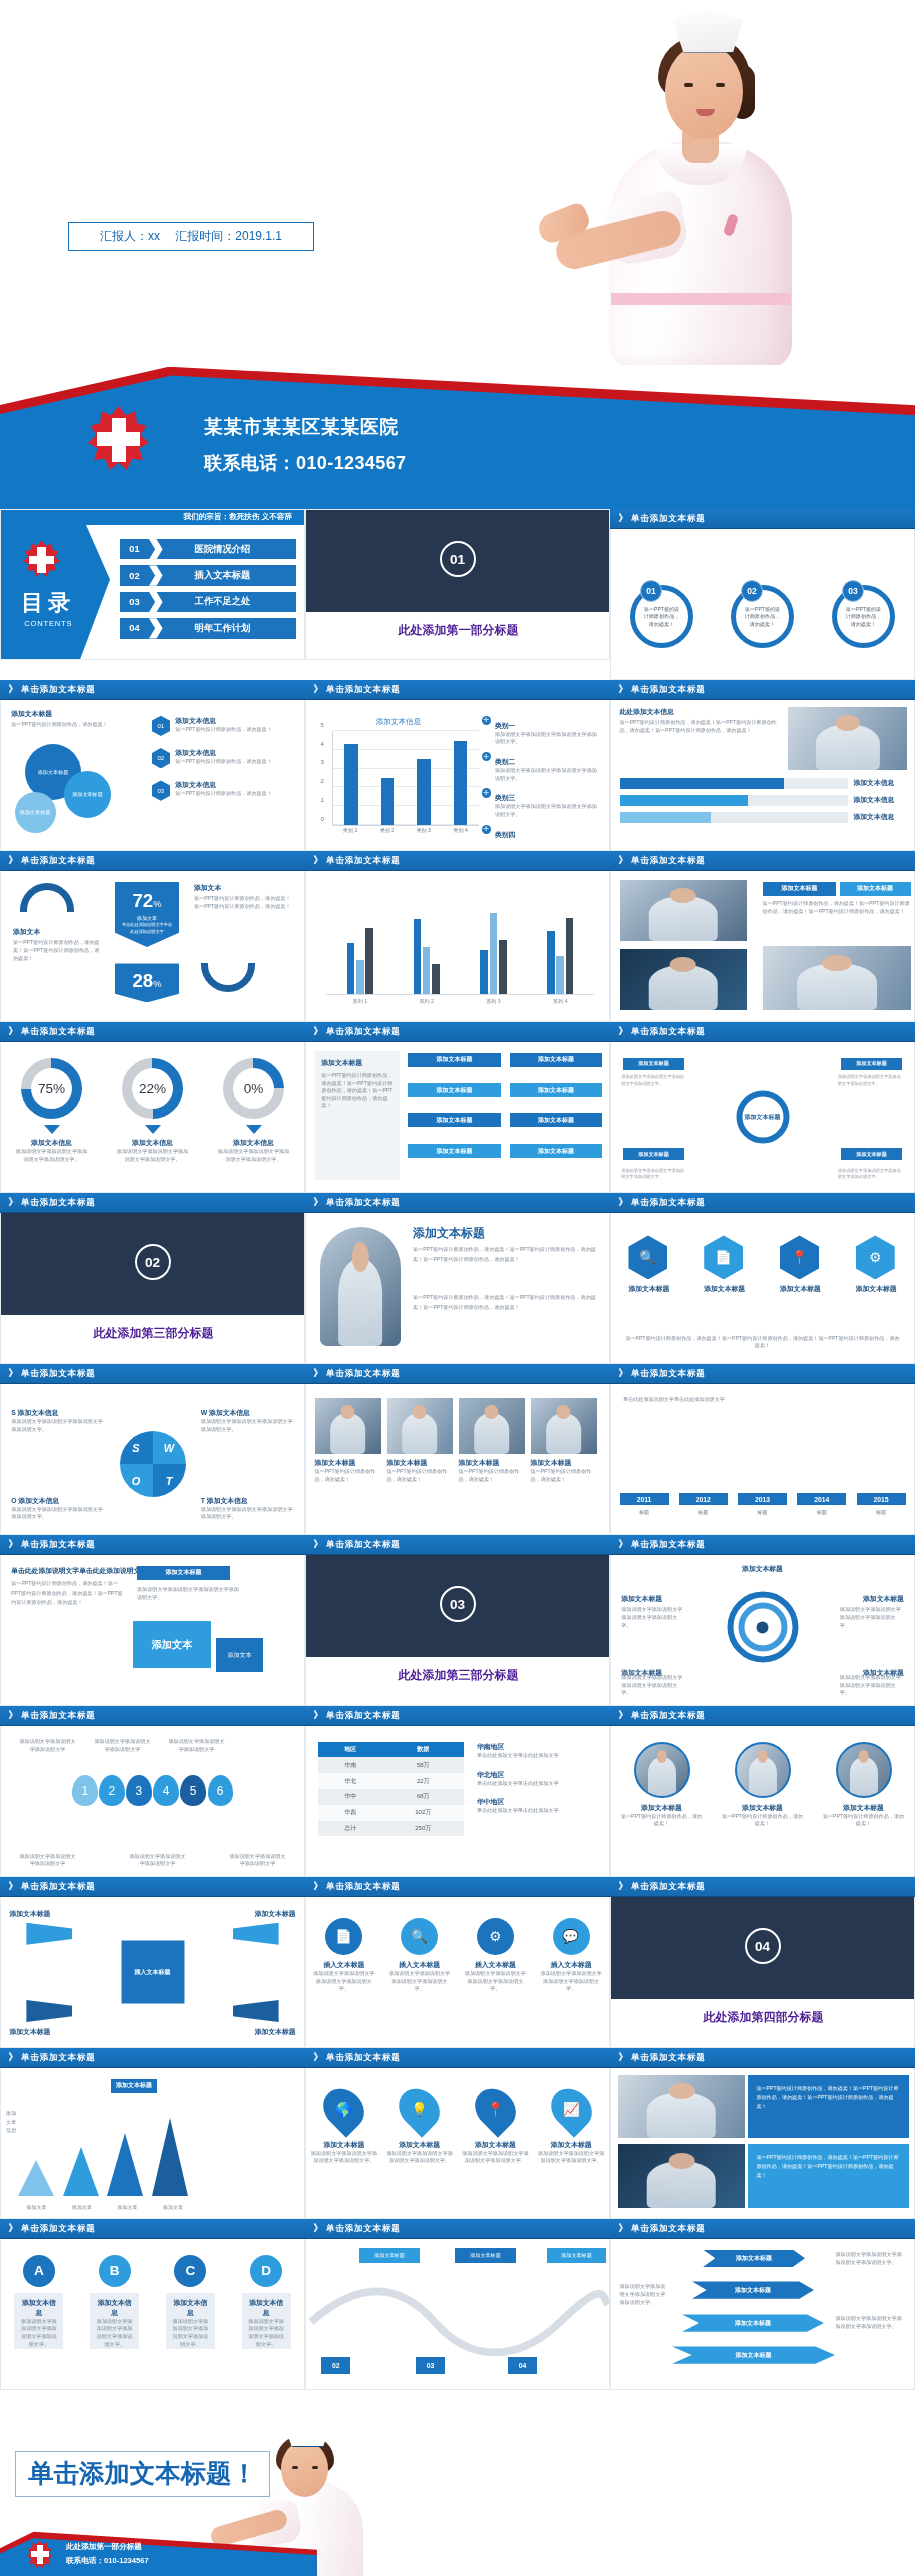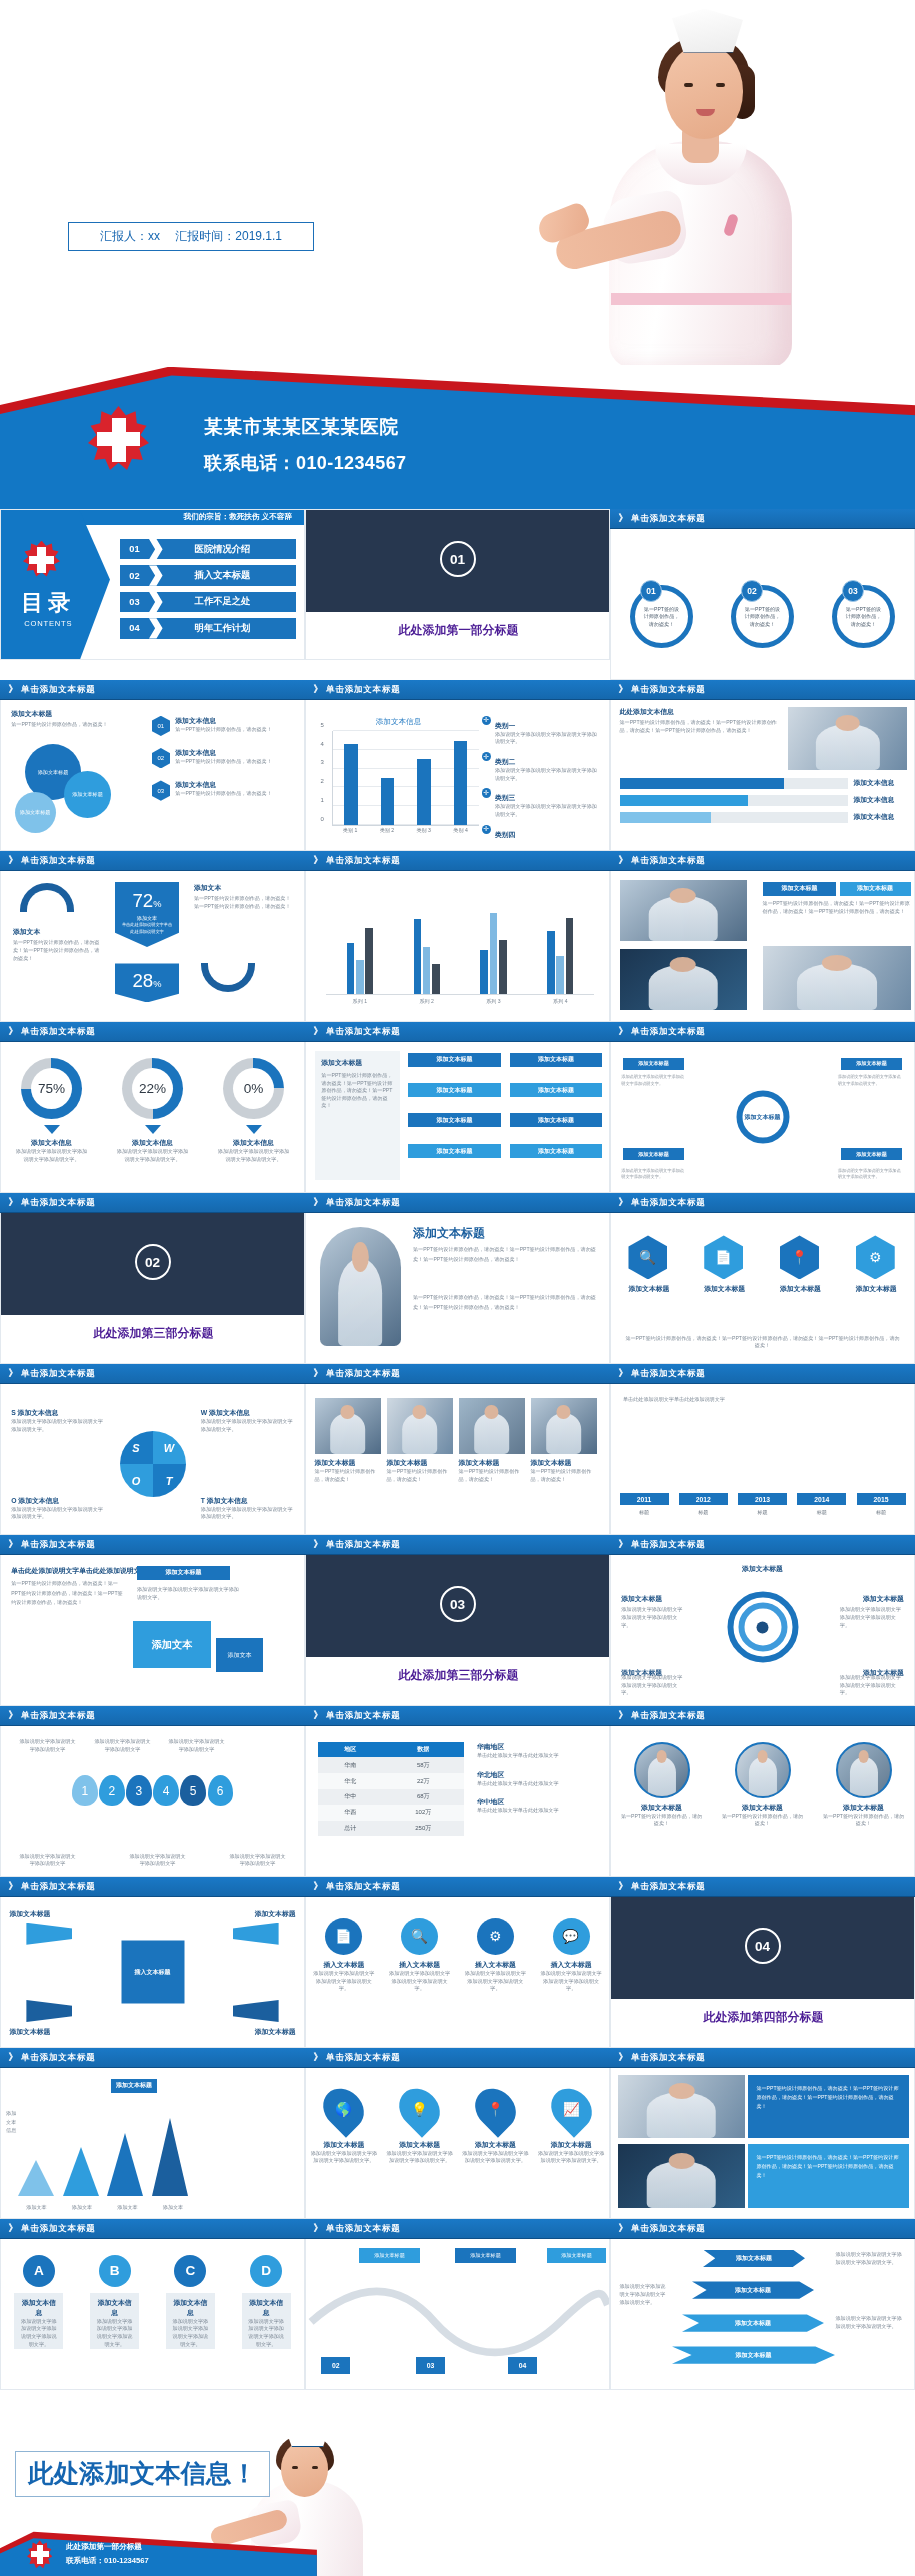"72" .hexbig b { font-weight: normal -> bold }
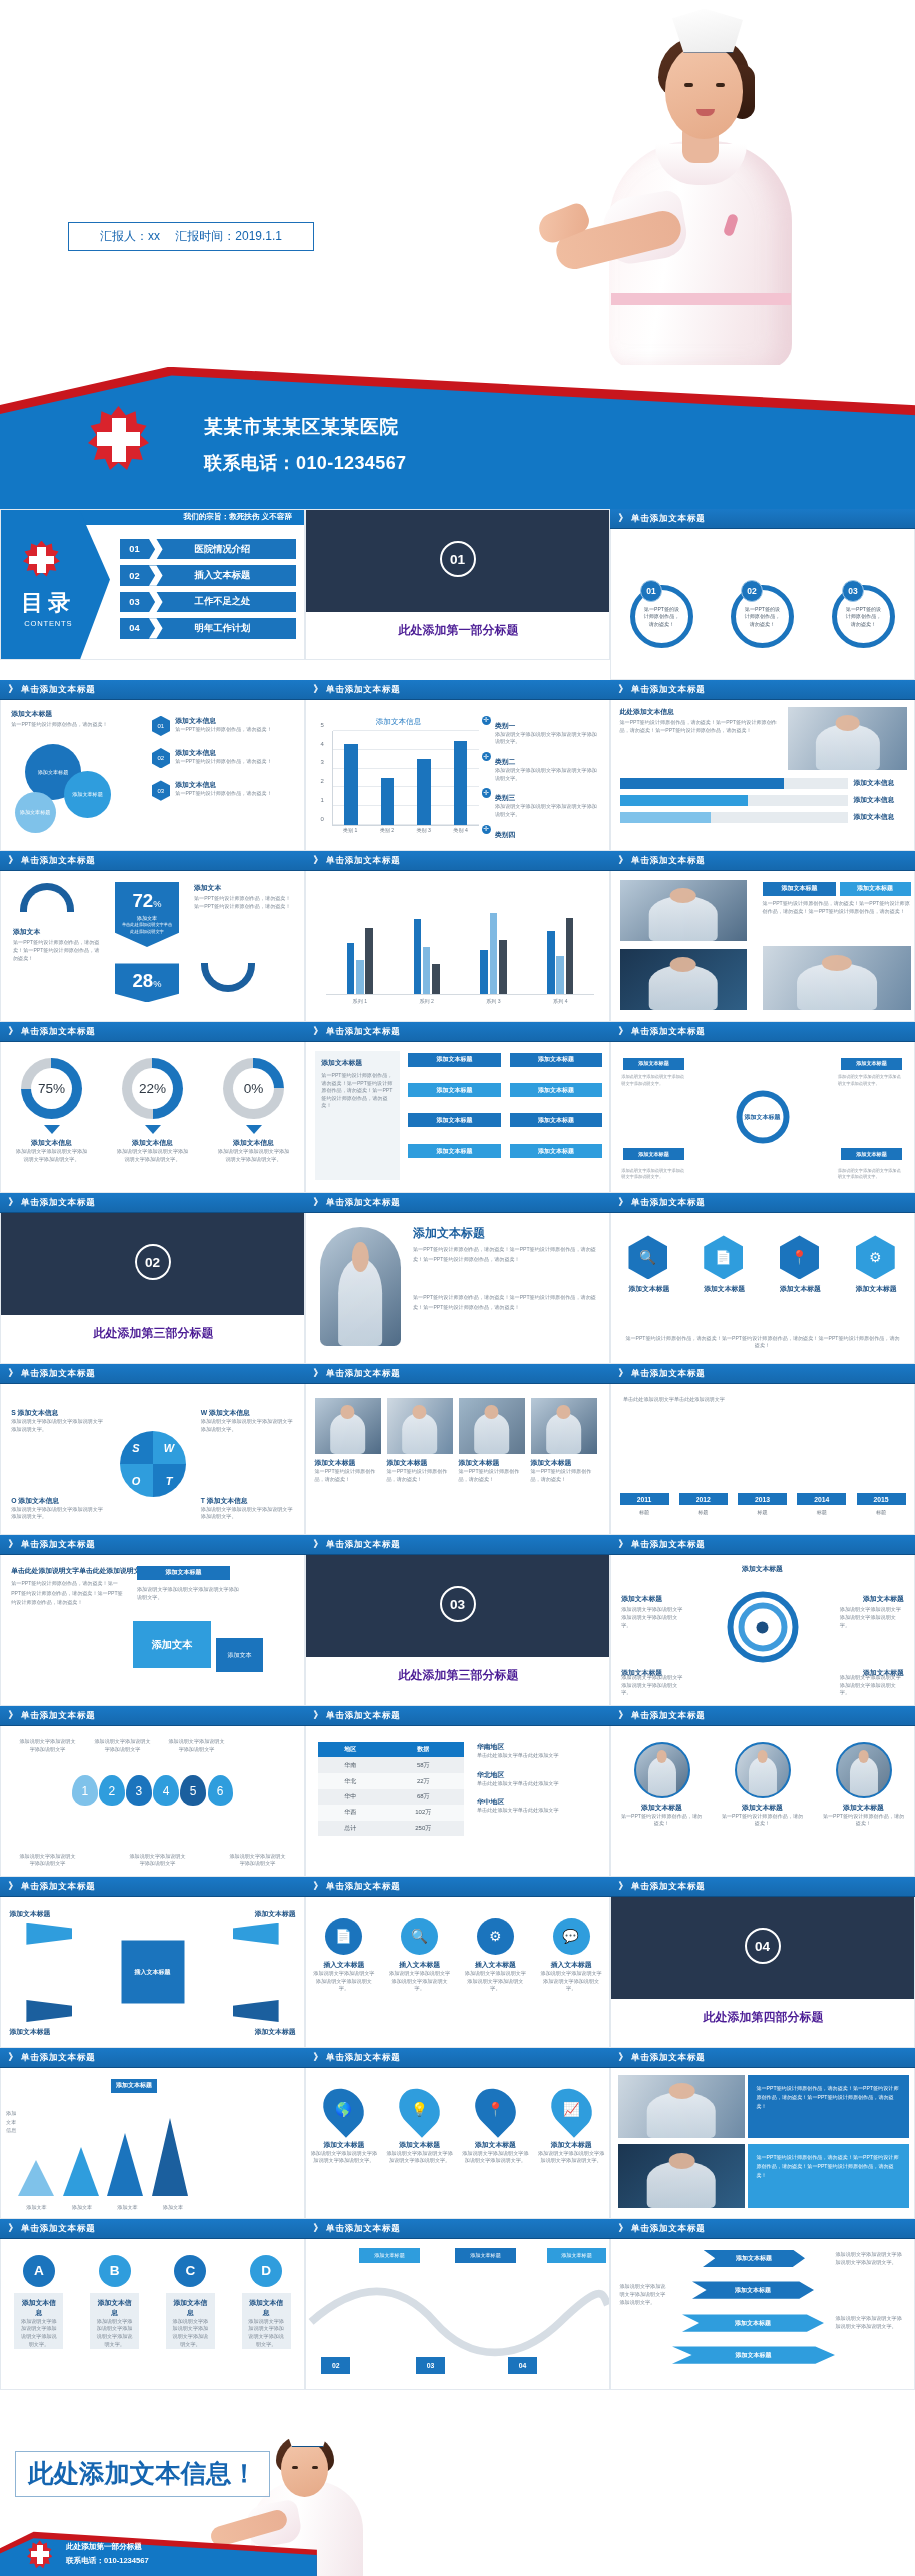"此处添加文本信息！" div.ttxt { text: 此处添加文本信息 -> 单击添加文本标题 }
